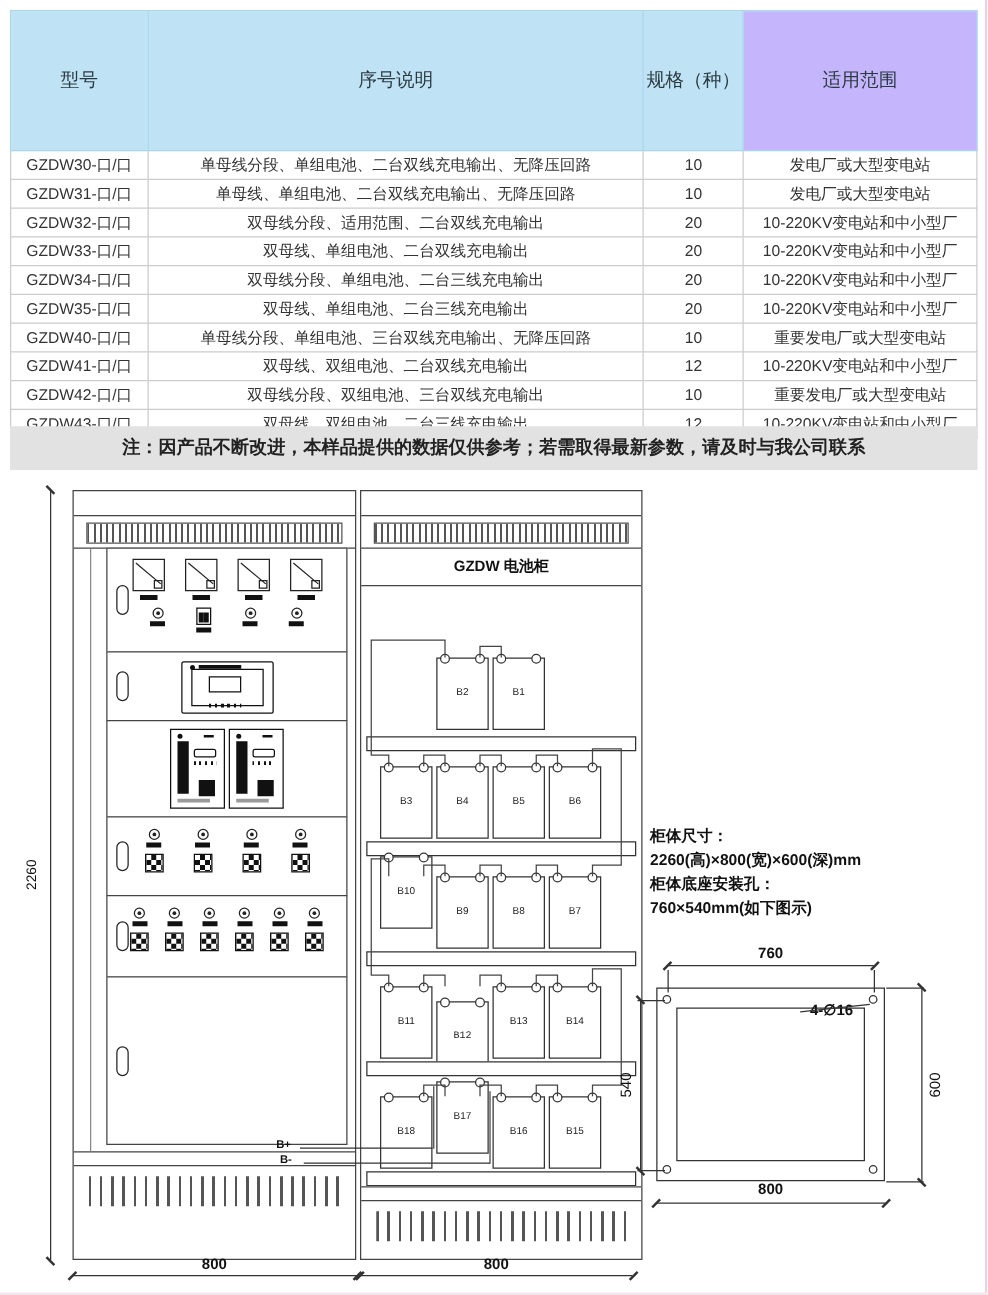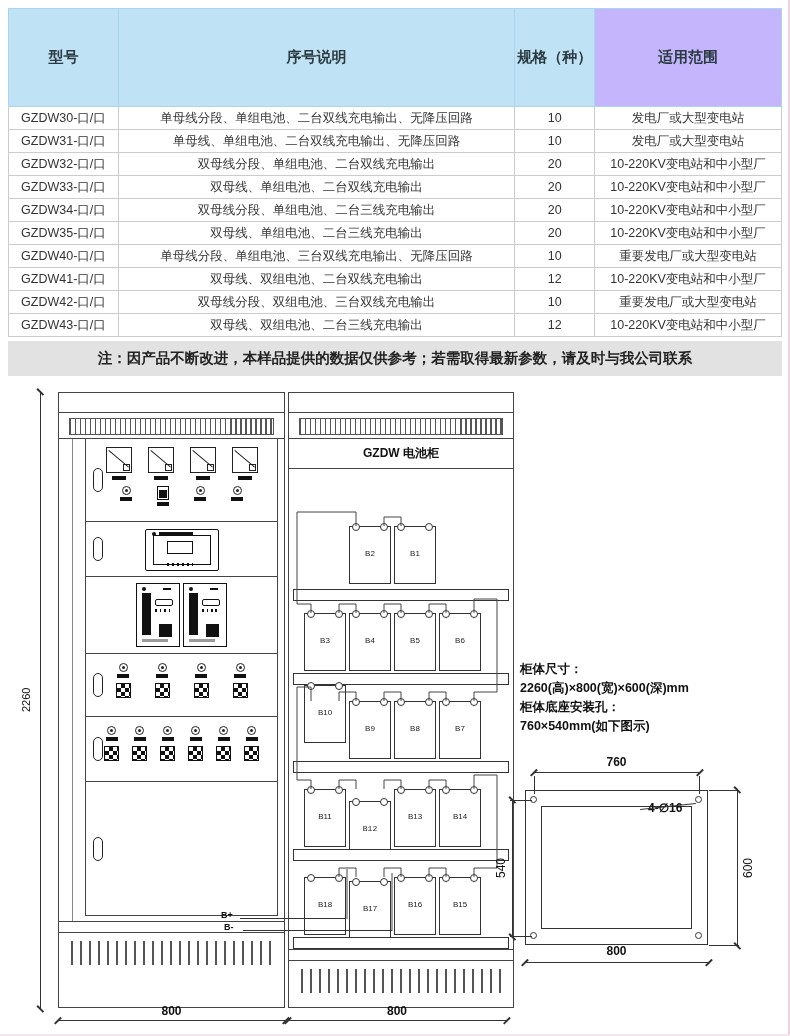"型号" table.models th { font-weight: bold -> normal; height: 98px -> 112px }
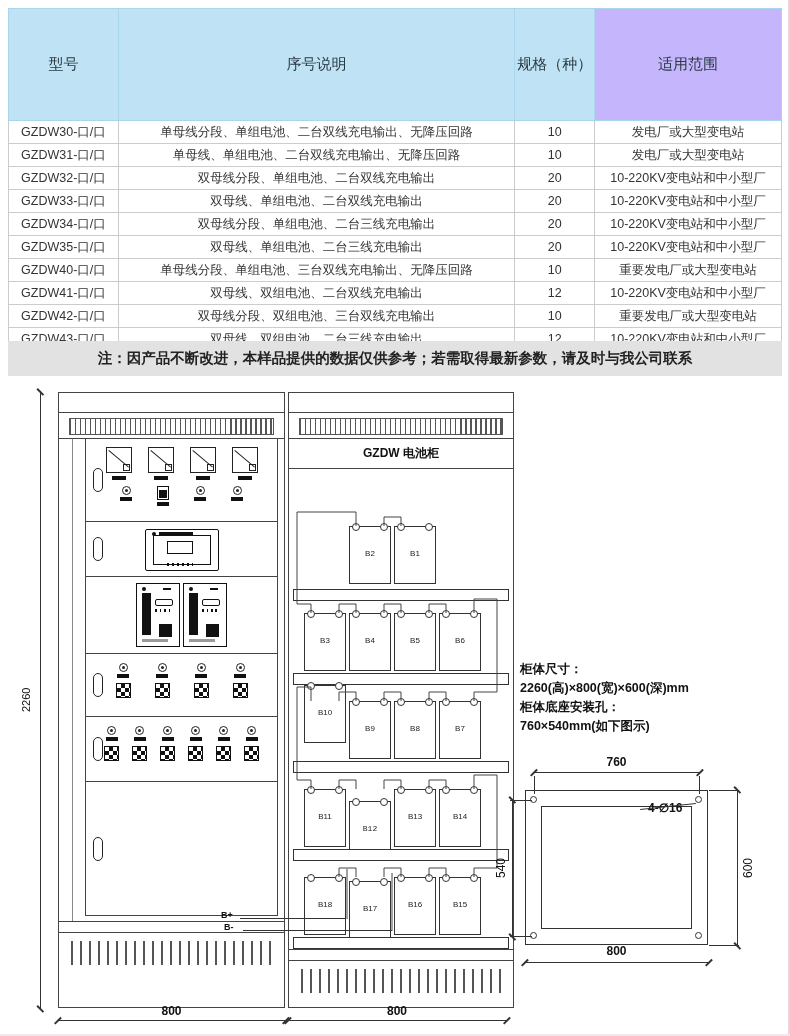"双母线分段、单组电池、二台双线充电输出" td { text: 单组电池 -> 适用范围 }
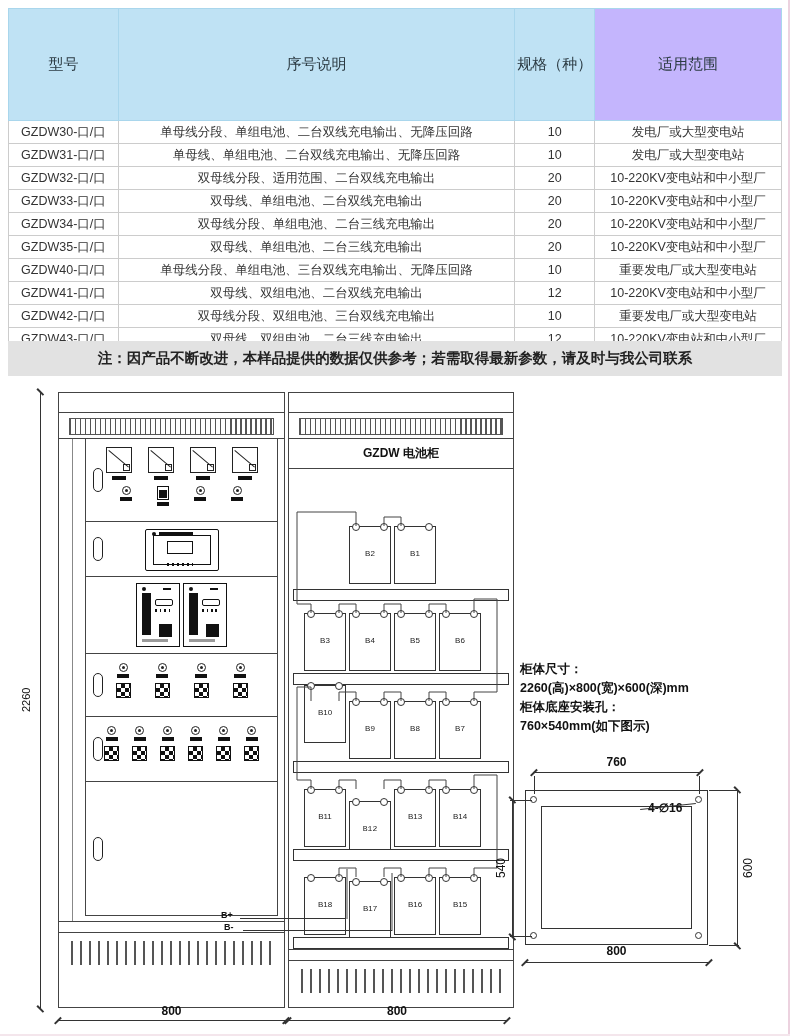"B17" div.battery { top: 412px -> 396px }
